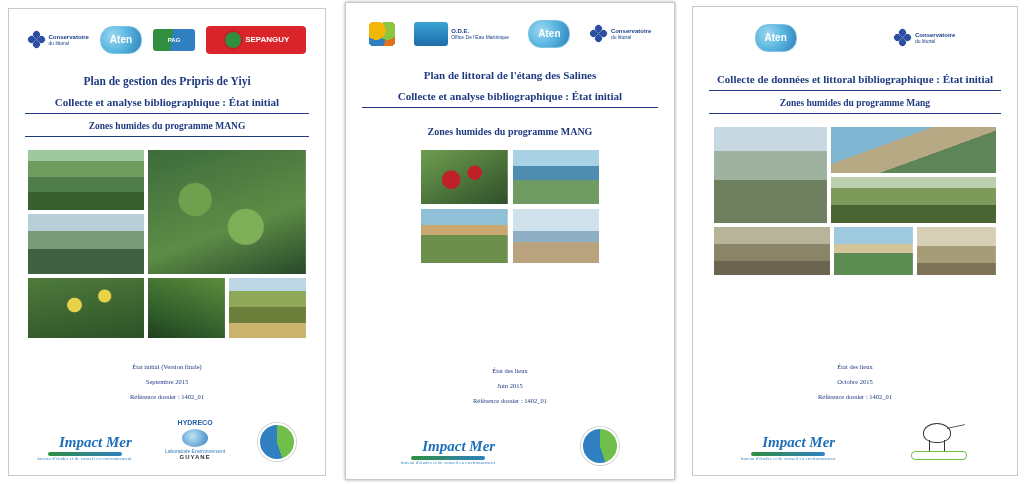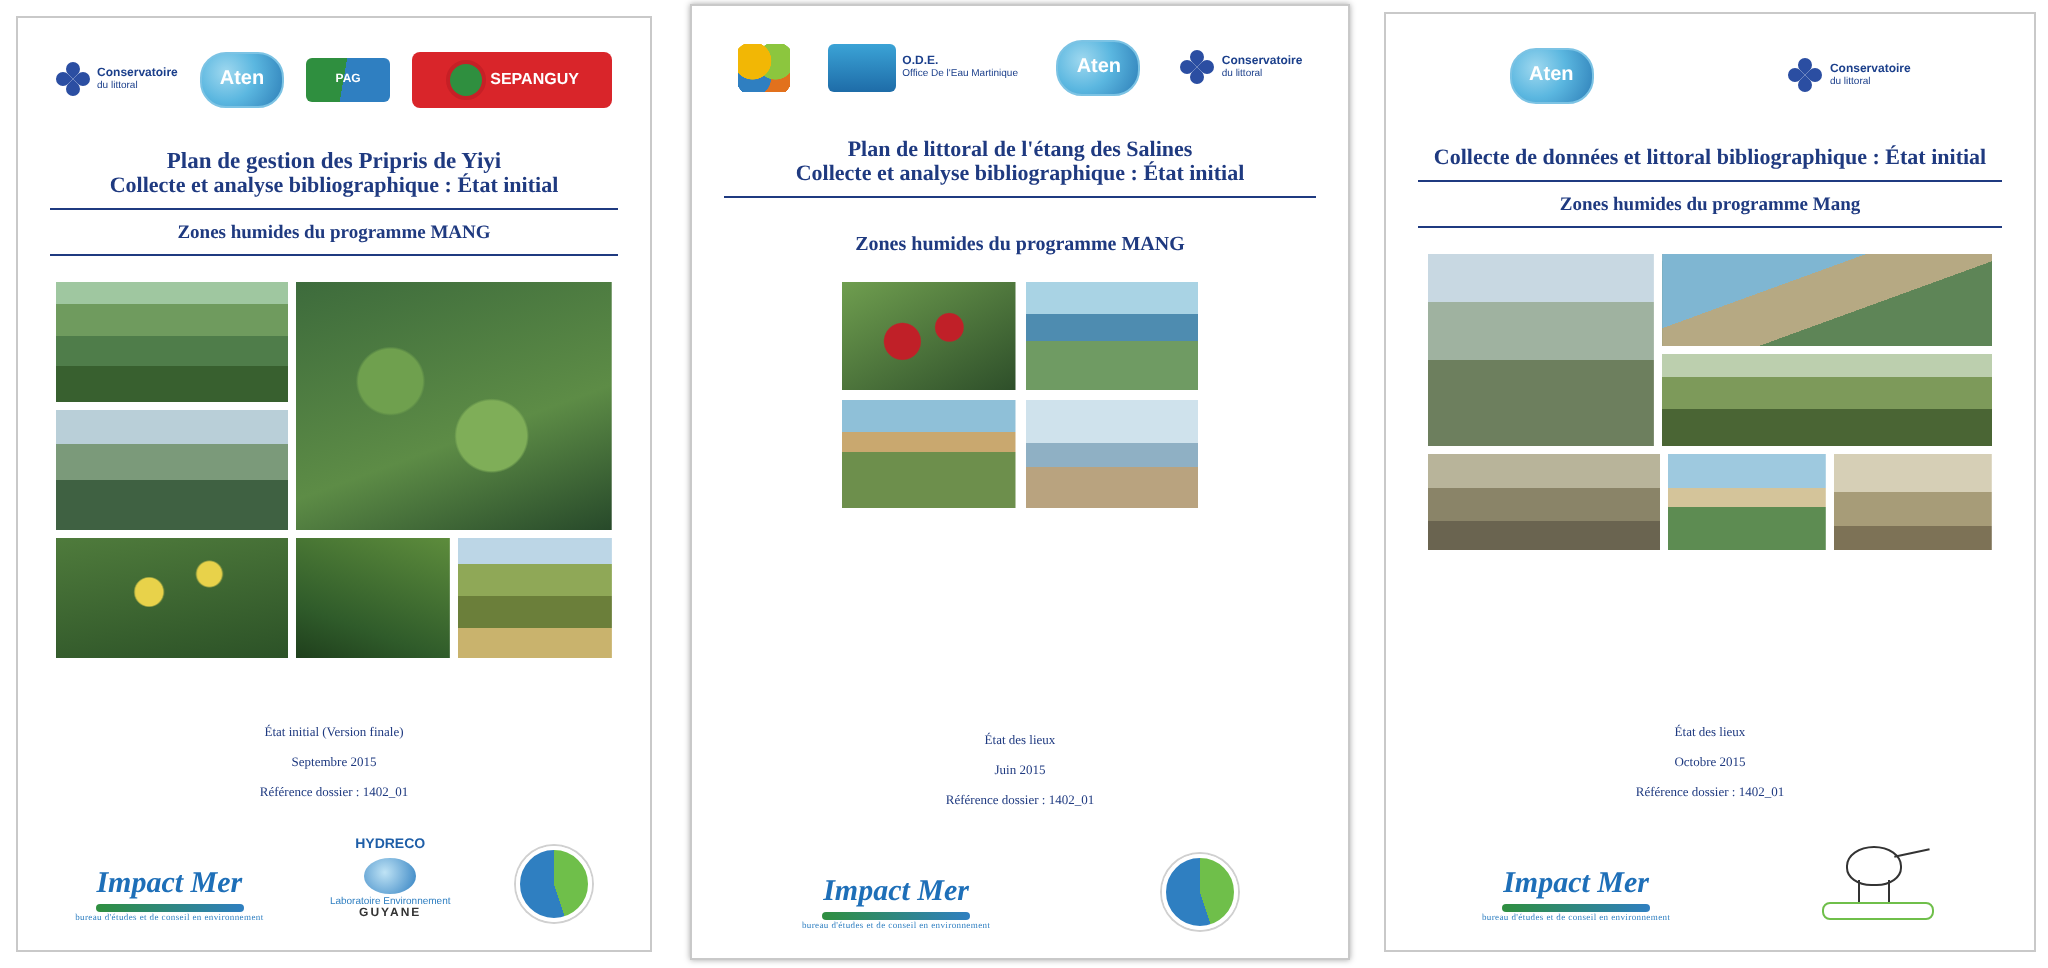"Plan de gestion des Pripris" .title-main { margin-bottom: none -> 9px }
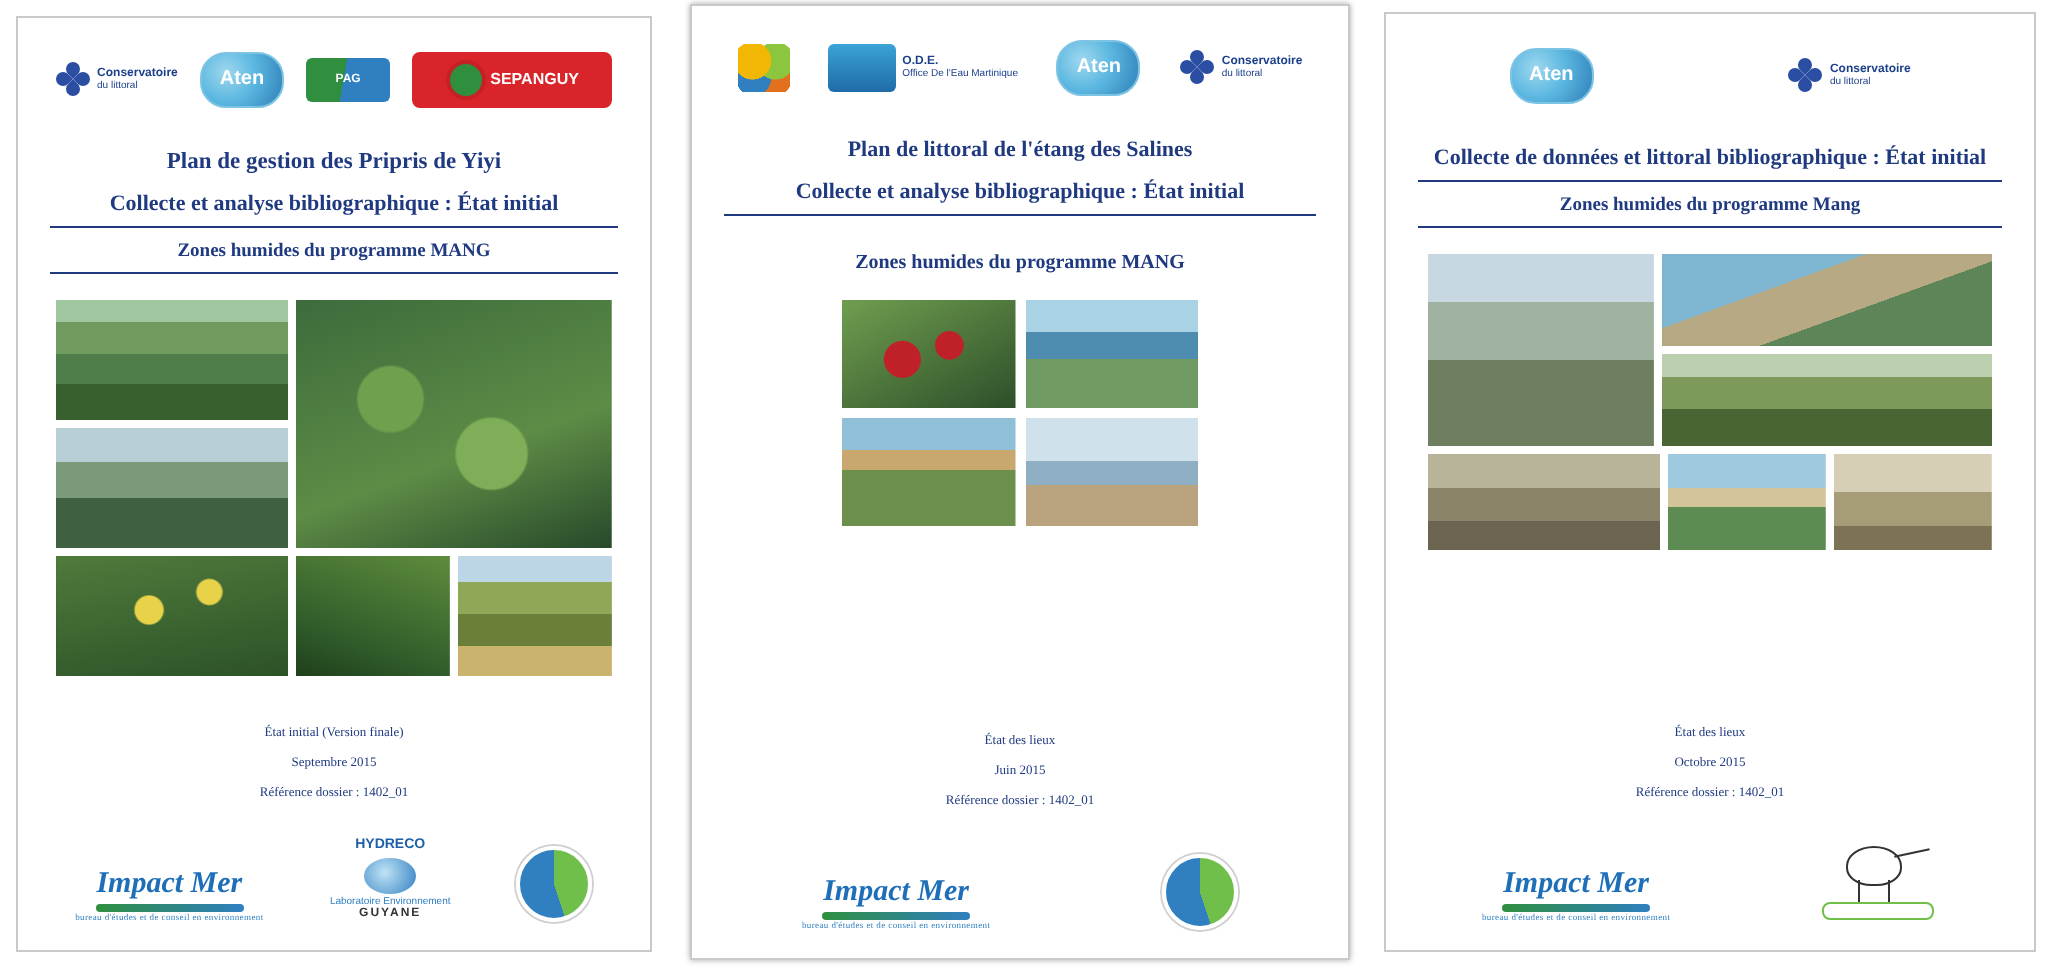"Impact Mer" .impactmer { text-align: center -> right }
